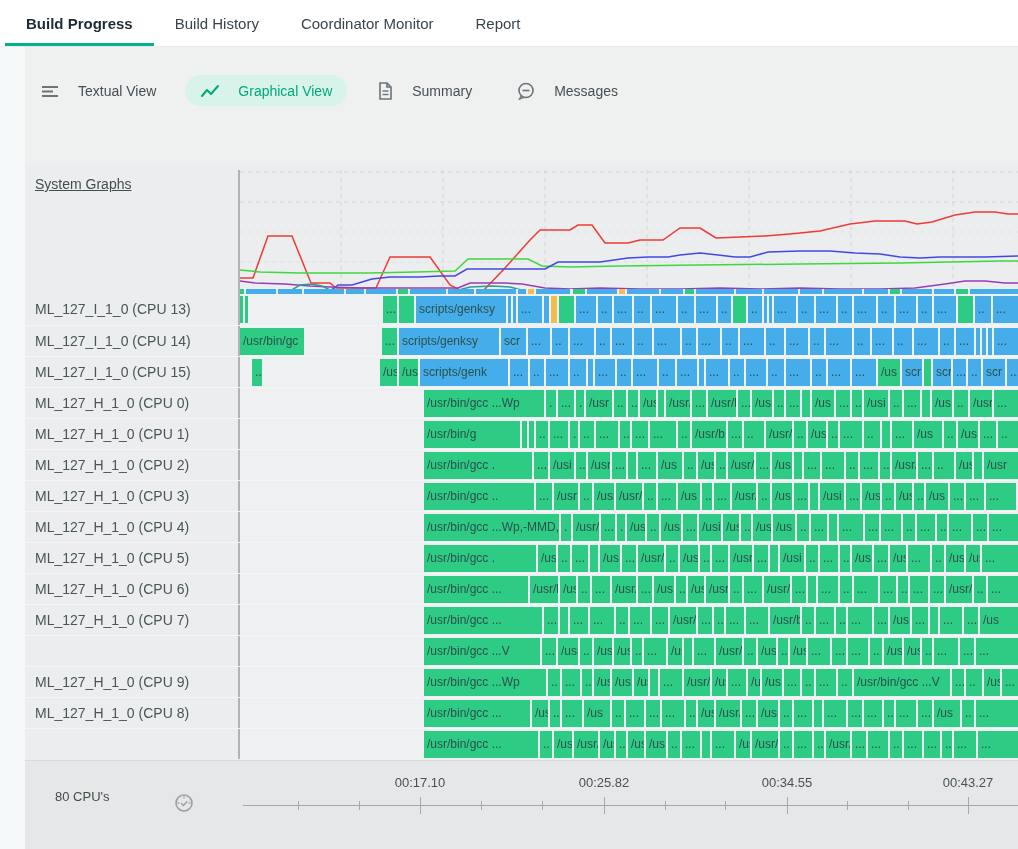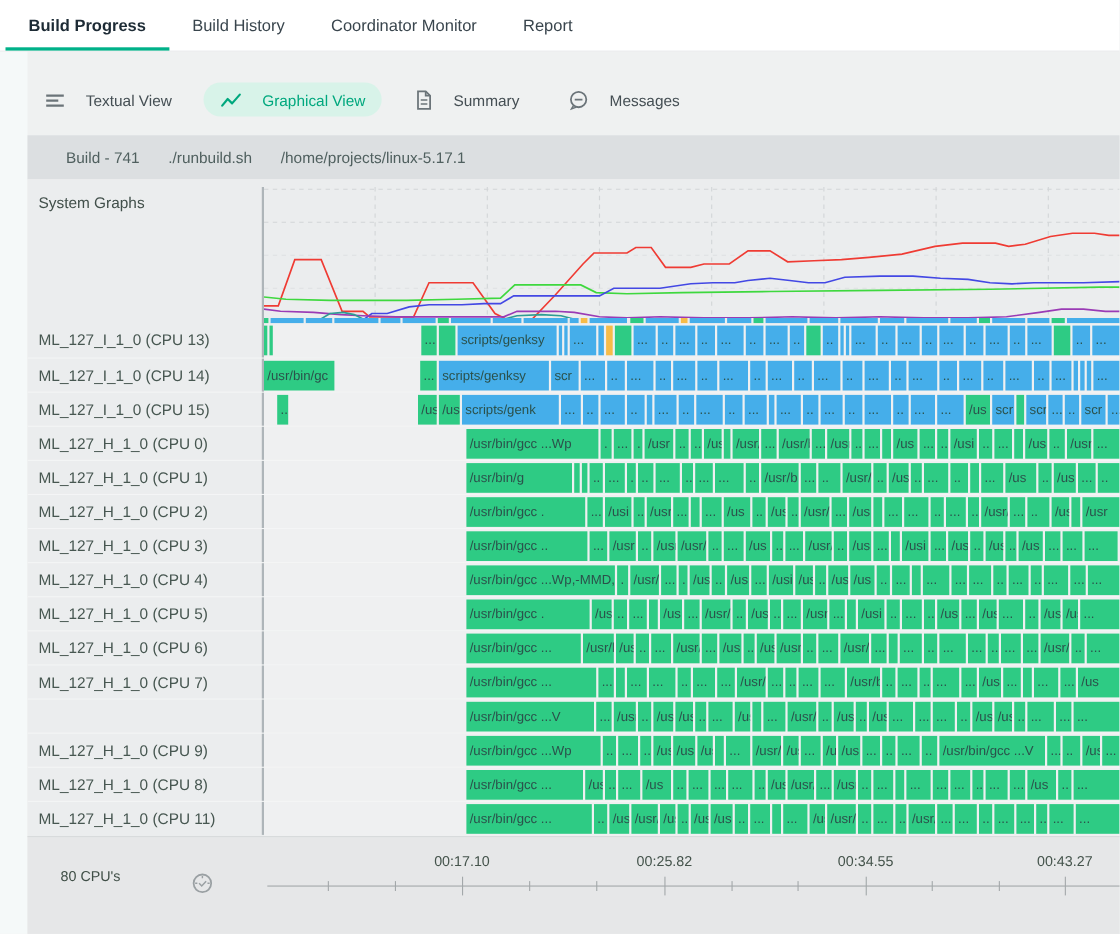"Build - 741" div.buildbar { html: <div> <span>Build - 741</span> <span>./runbuild.sh</span> <span>/home/projects/linux-5.17.1</span> </div> -> none }
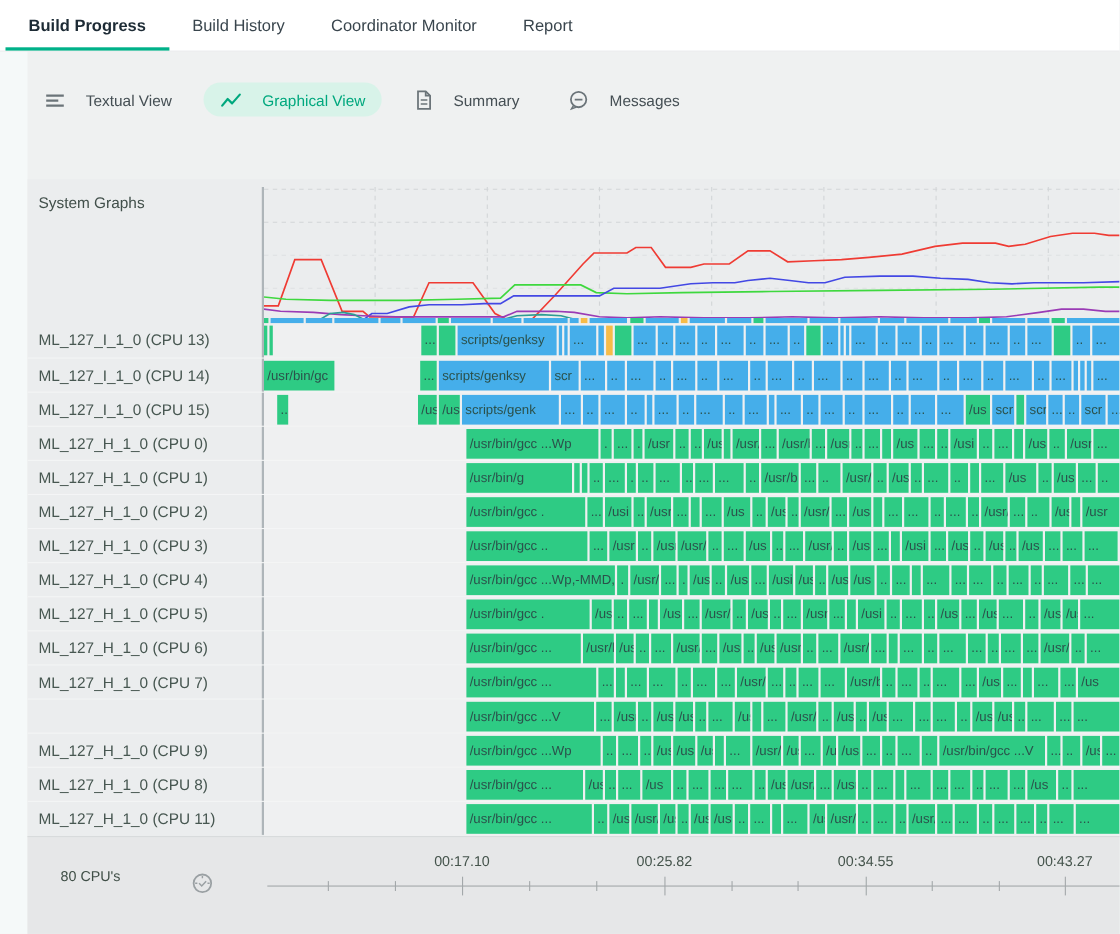"System Graphs" .graphs-title { text-decoration: none -> underline }
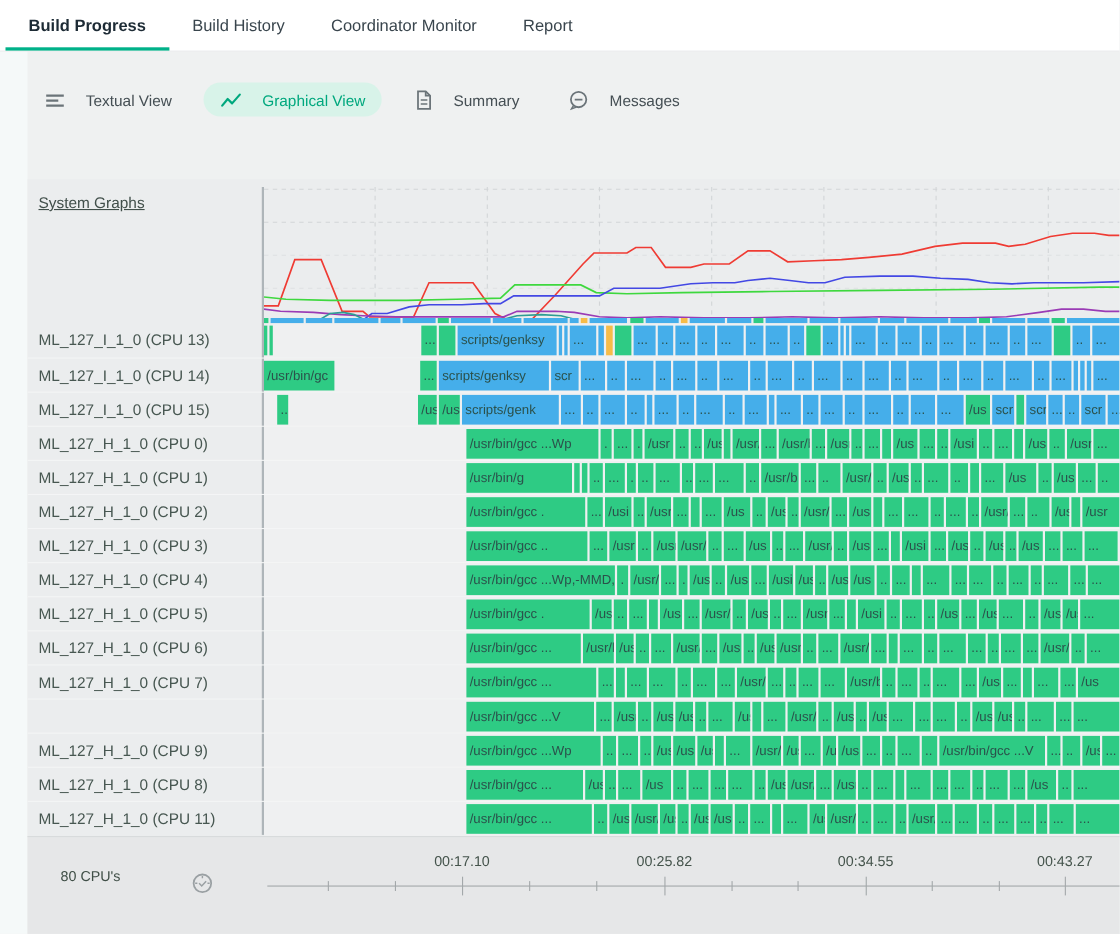"ML_127_H_1_0 (CPU 11)" div.row-label { html: <div>ML_127_H_1_0 (CPU 11)</div> -> none }
